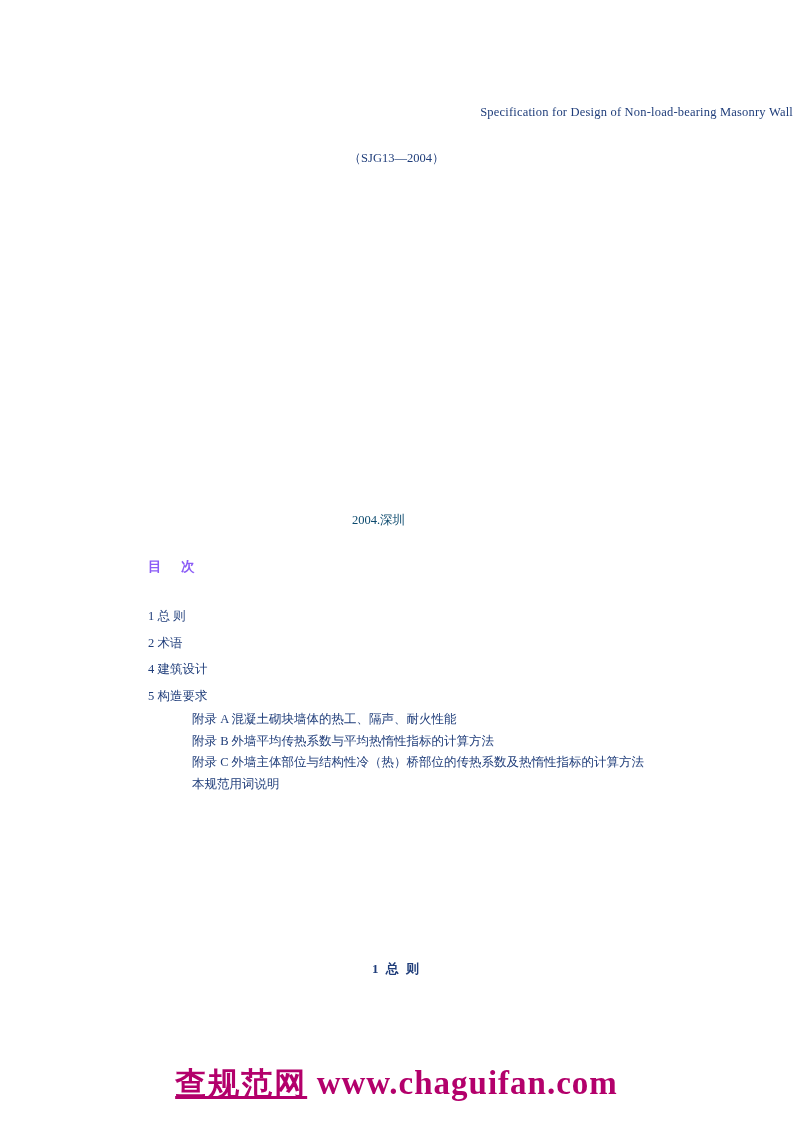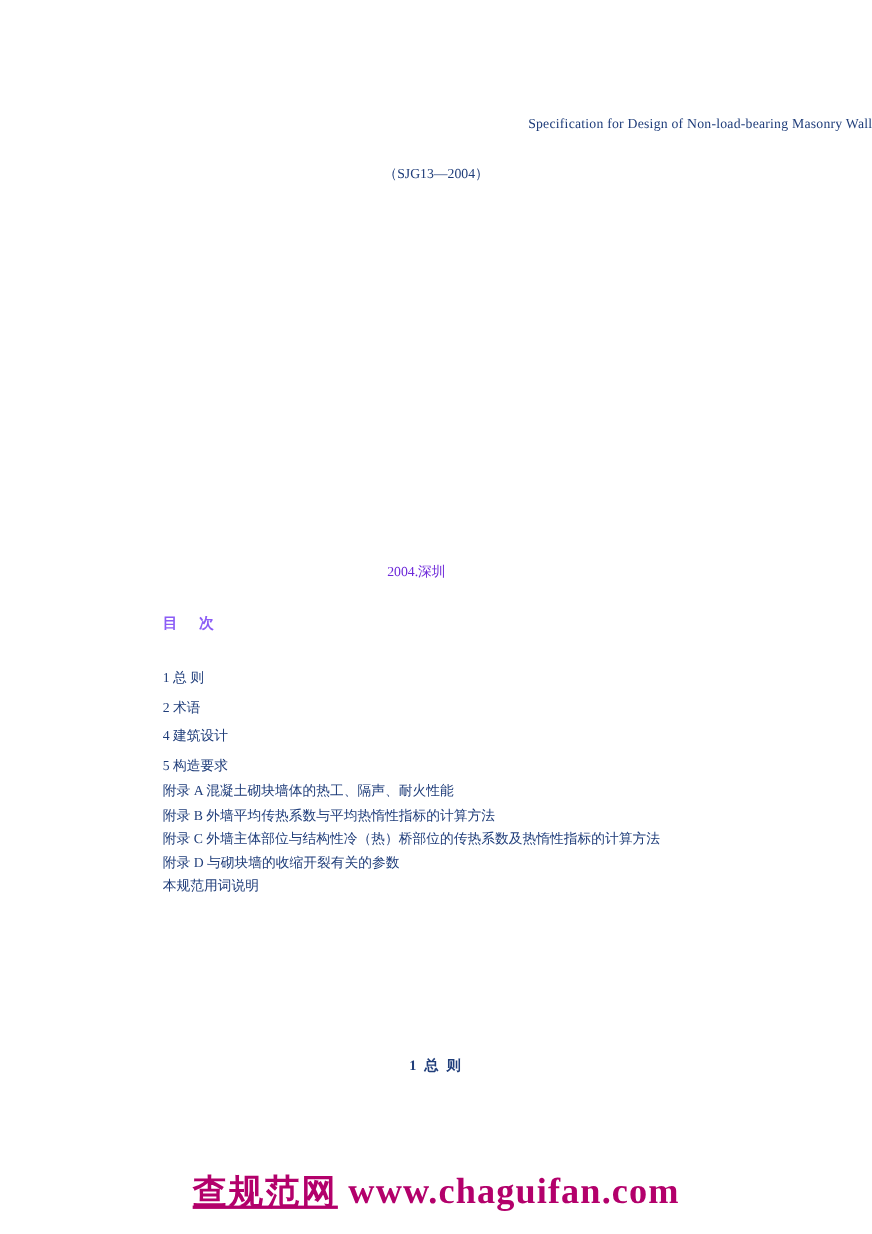"2004.深圳" .place-date { color: #6d28d9 -> #0c4a6e }
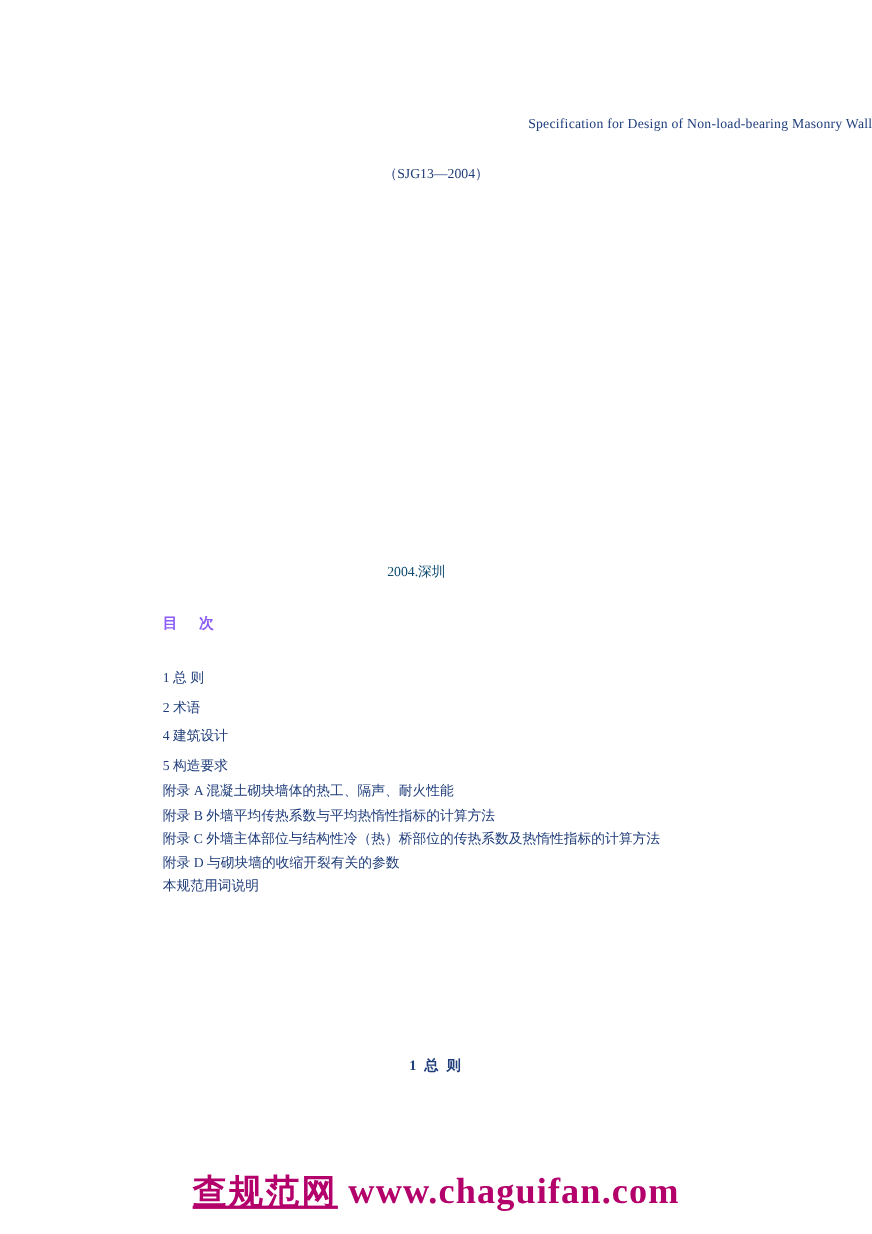"附录 A 混凝土砌块墙体的热工、隔声、耐火性能" .toc-item.tight { margin-left: none -> 44px }
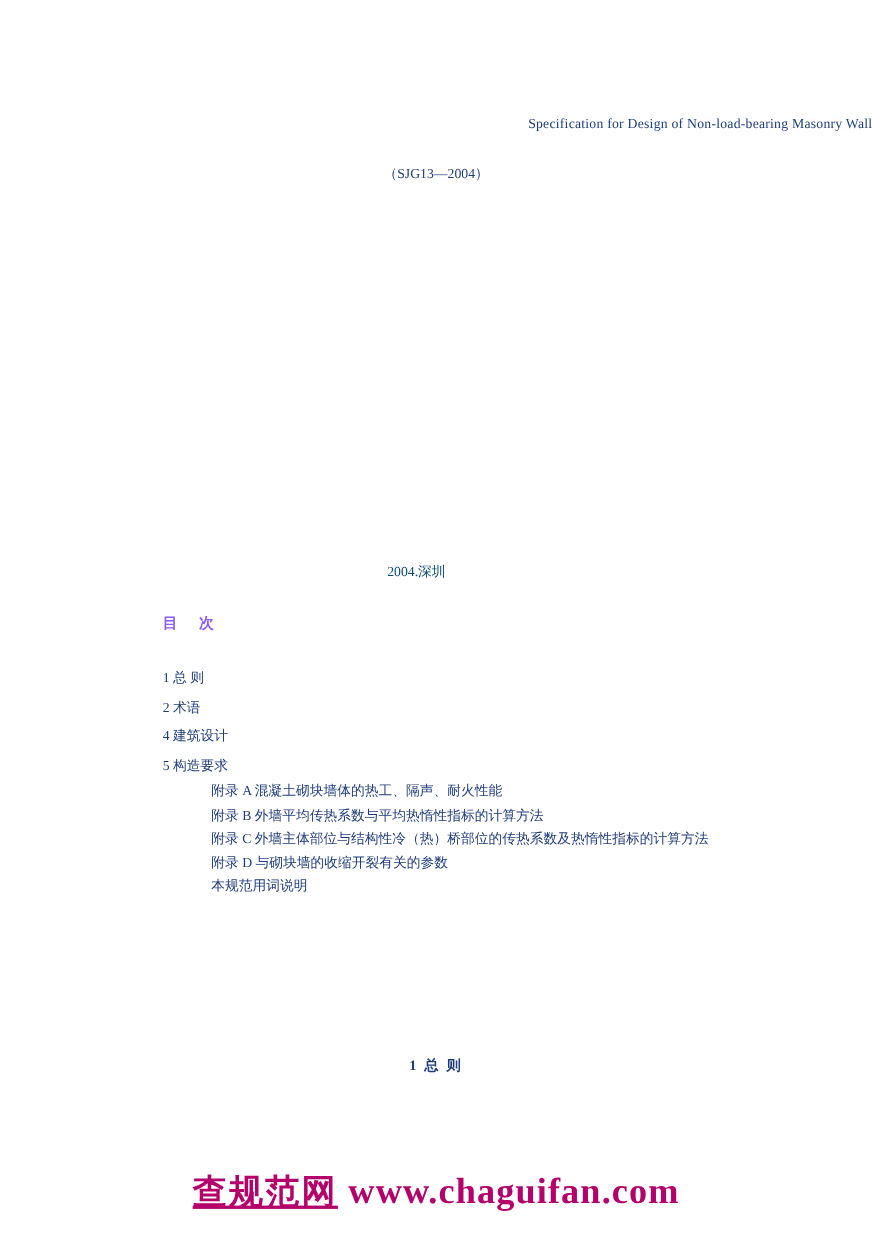"附录 D 与砌块墙的收缩开裂有关的参数" div.toc-item { html: <div>附录 D 与砌块墙的收缩开裂有关的参数</div> -> none }
